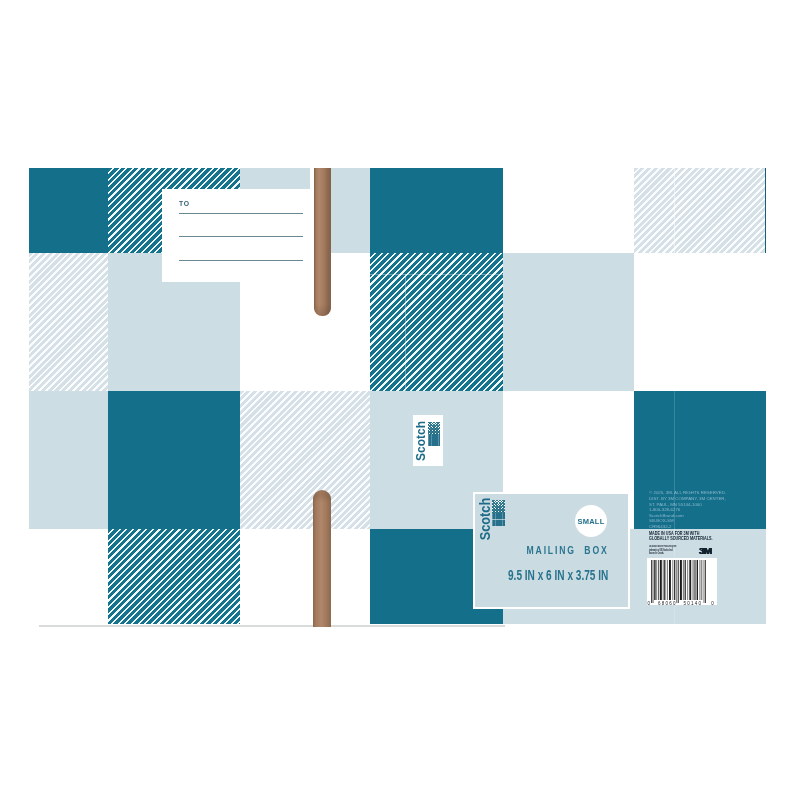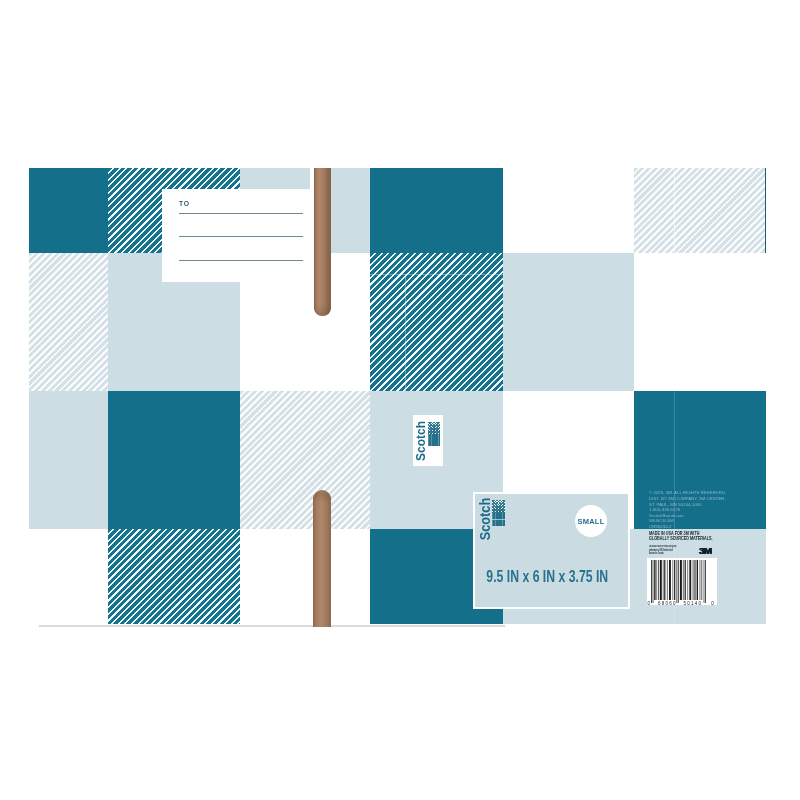"MAILING BOX" div.abs { html: none -> <div> <span>MAILING&nbsp;&nbsp;BOX</span> </div> }
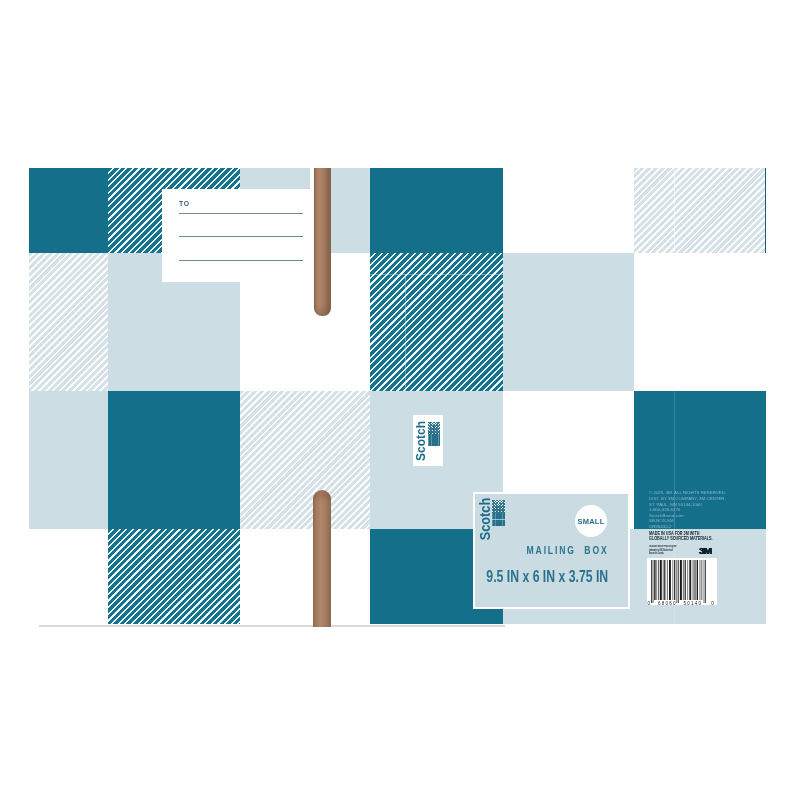"9.5 IN x 6 IN" div.abs { font-size: 17px -> 14px }
